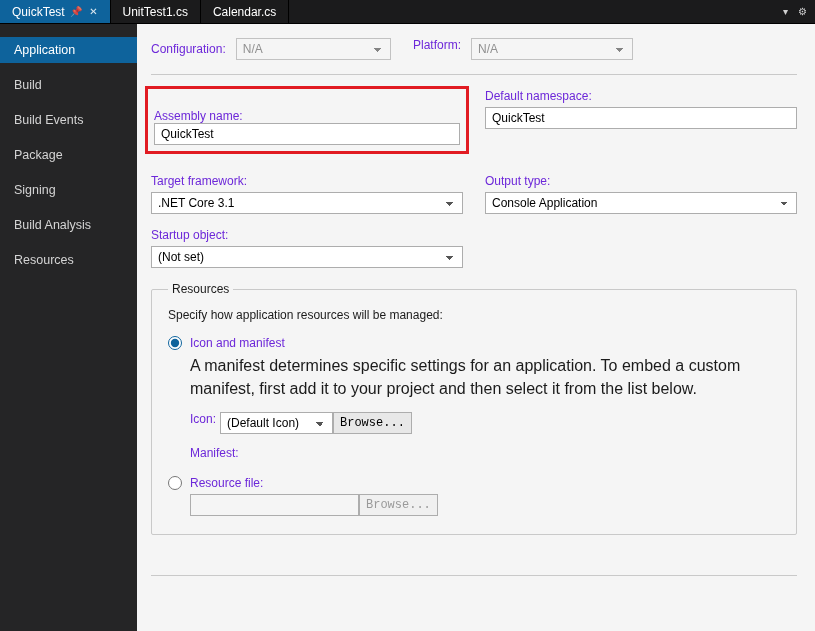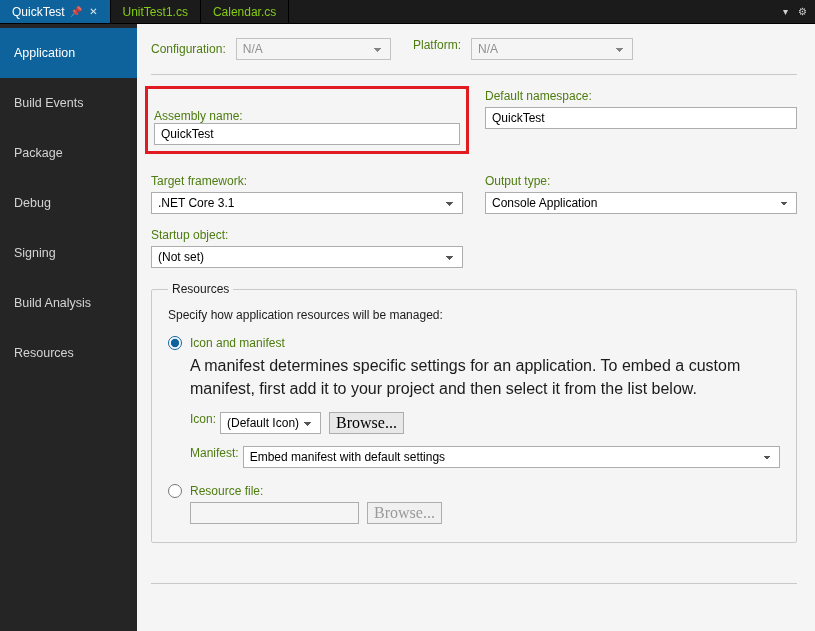"UnitTest1.cs" .tab { color: #84cc16 -> #ffffff }
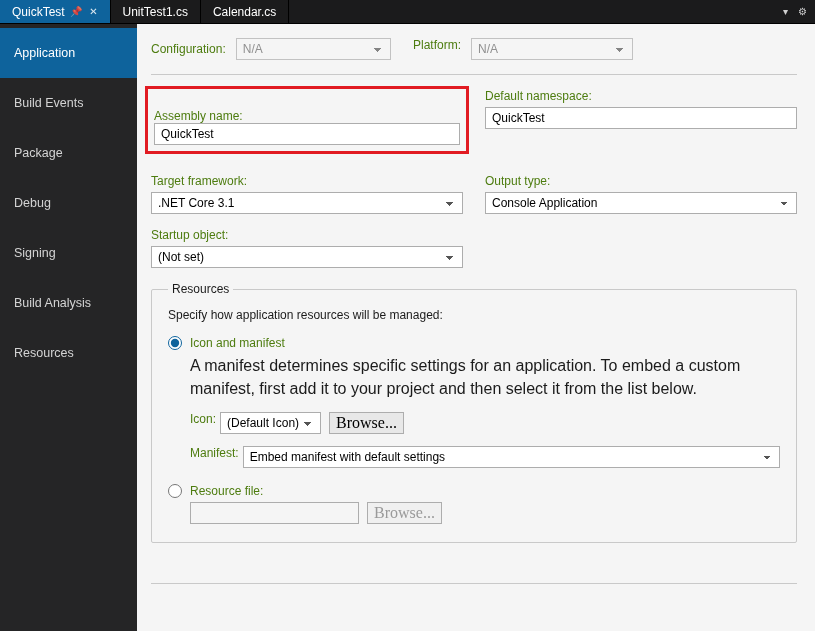"Application" .side-item { margin-top: none -> 9px; padding: 18px 14px -> 6px 14px }
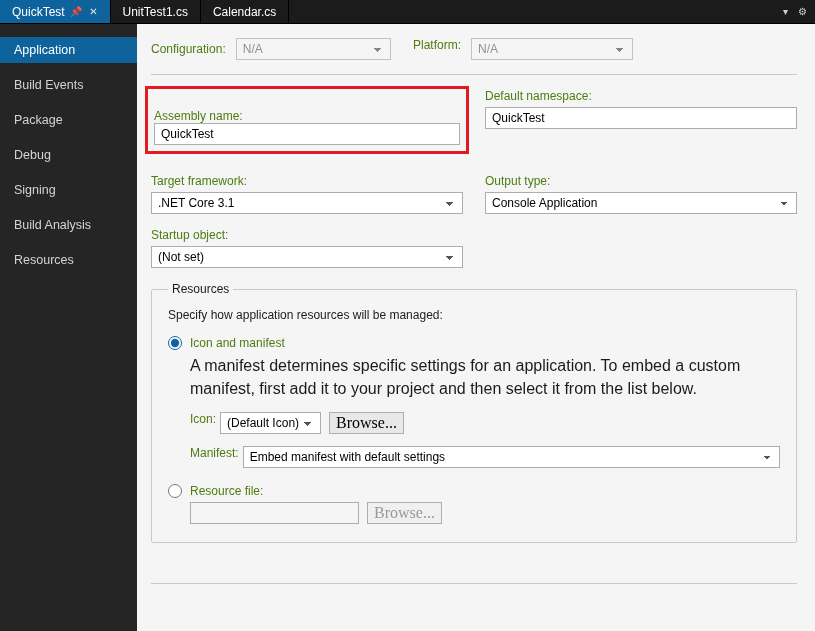"Configuration:" label.lbl { color: #4d7c0f -> #6d28d9 }
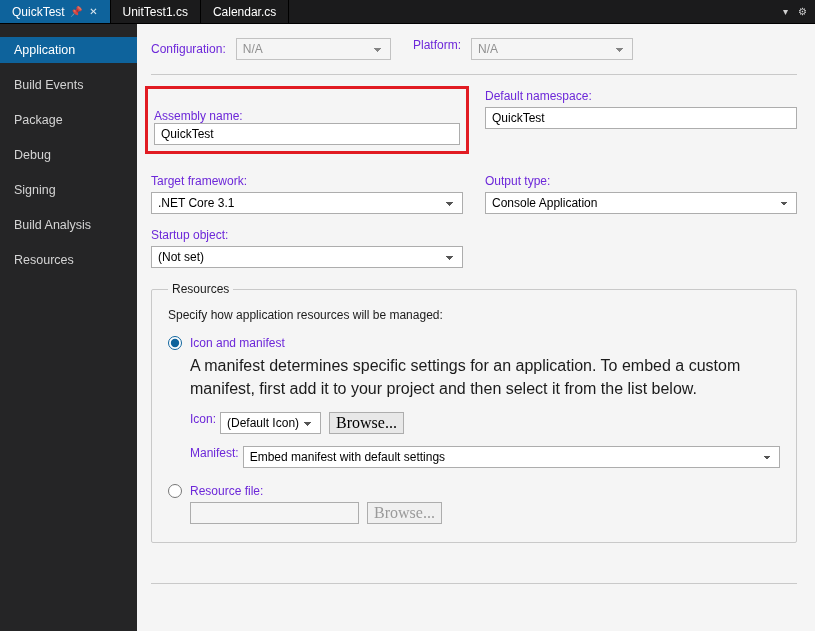"N/A" .select { padding-right: 20px -> 32px }
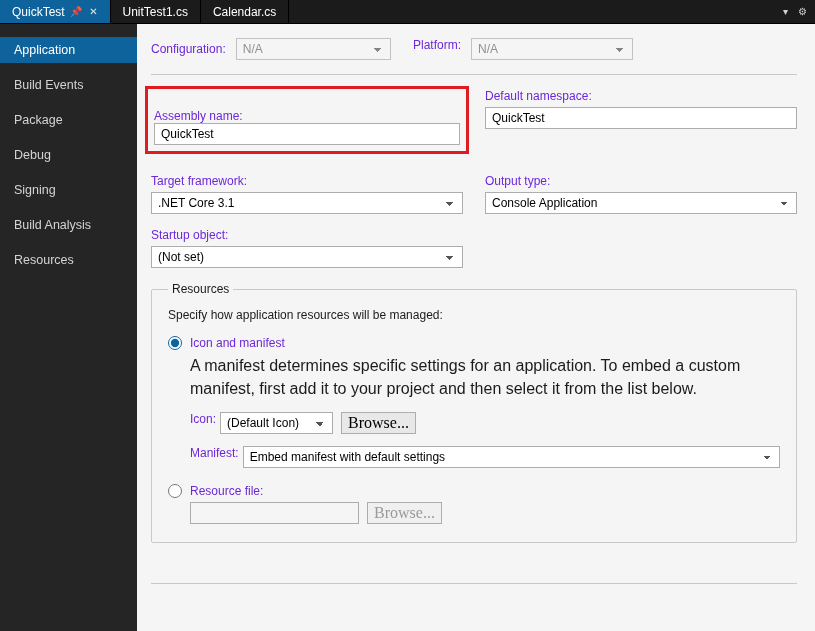"Build" div.side-item { html: none -> <div><span>Build</span></div> }
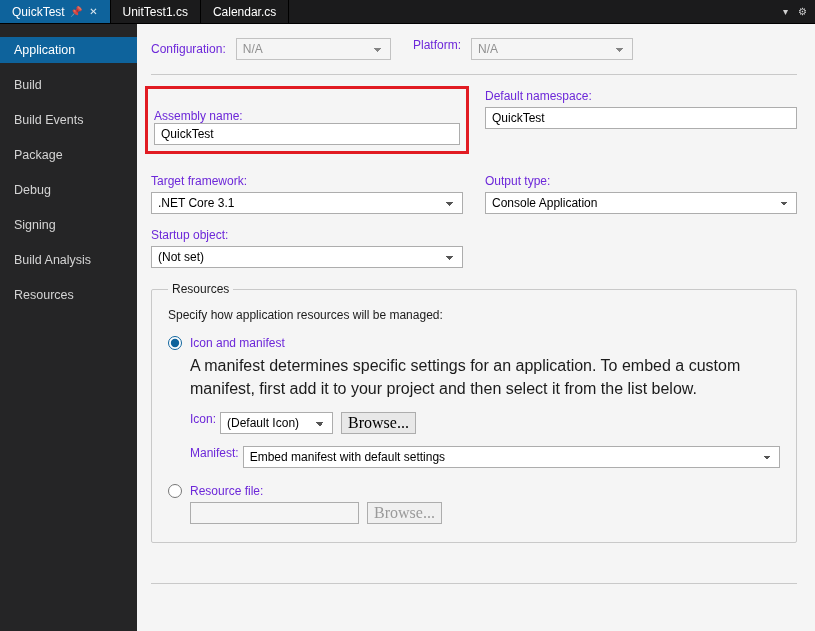"Debug" div.side-item { html: <div><span>Debug</span></div> -> none }
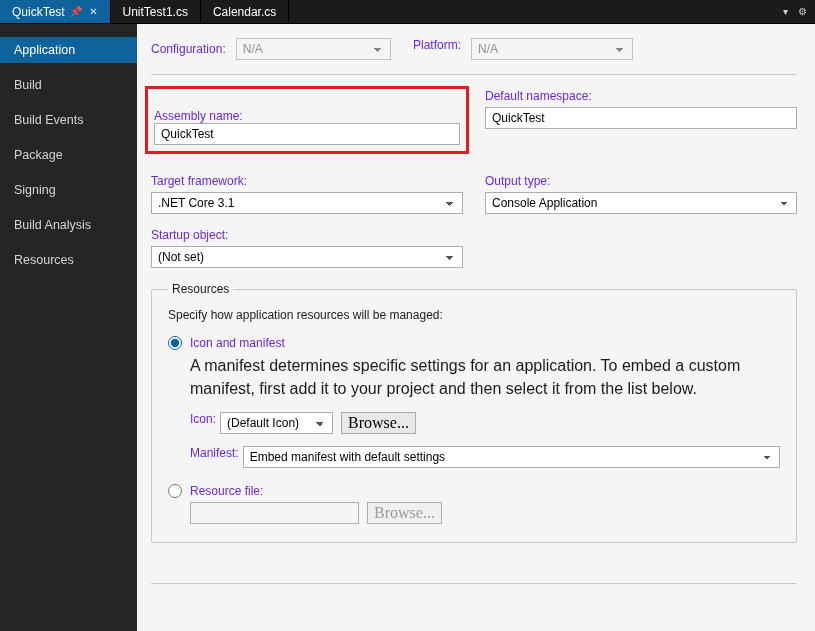"(Default Icon)" .with-btn { gap: 8px -> none }
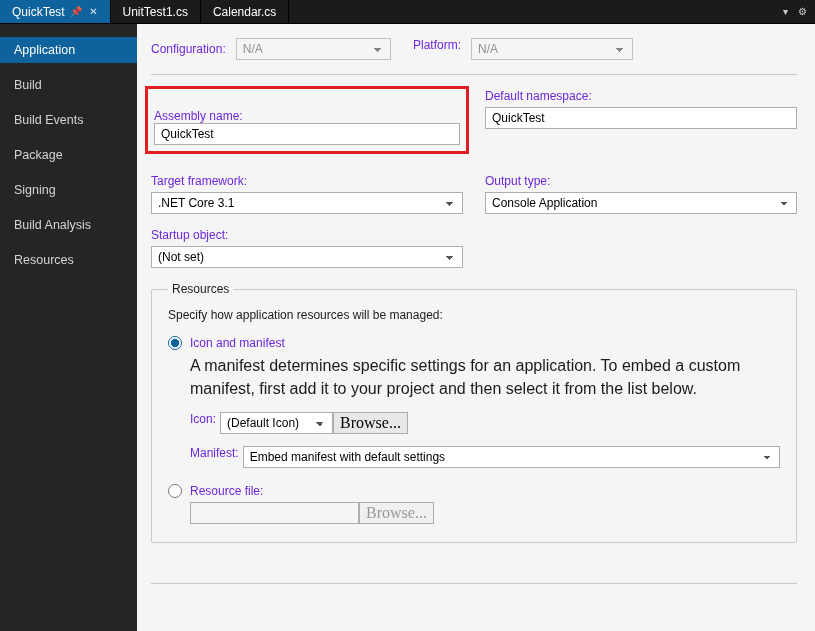"Browse..." .btn { font-family: Liberation Serif, serif -> Liberation Mono, monospace; font-size: 16px -> 12px }
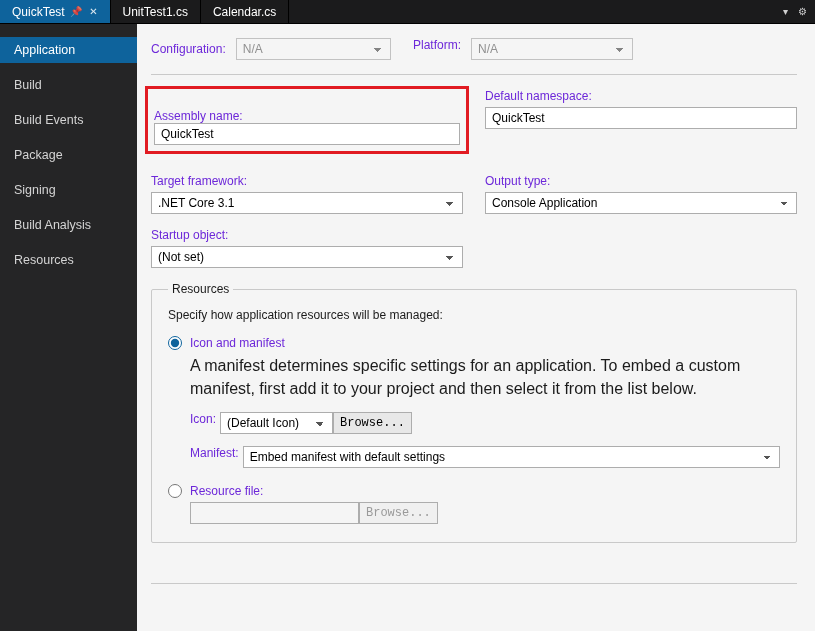"Embed manifest with default settings" select.select { html: <select> <option>Embed manifest with default settings</option> </select> -> none }
